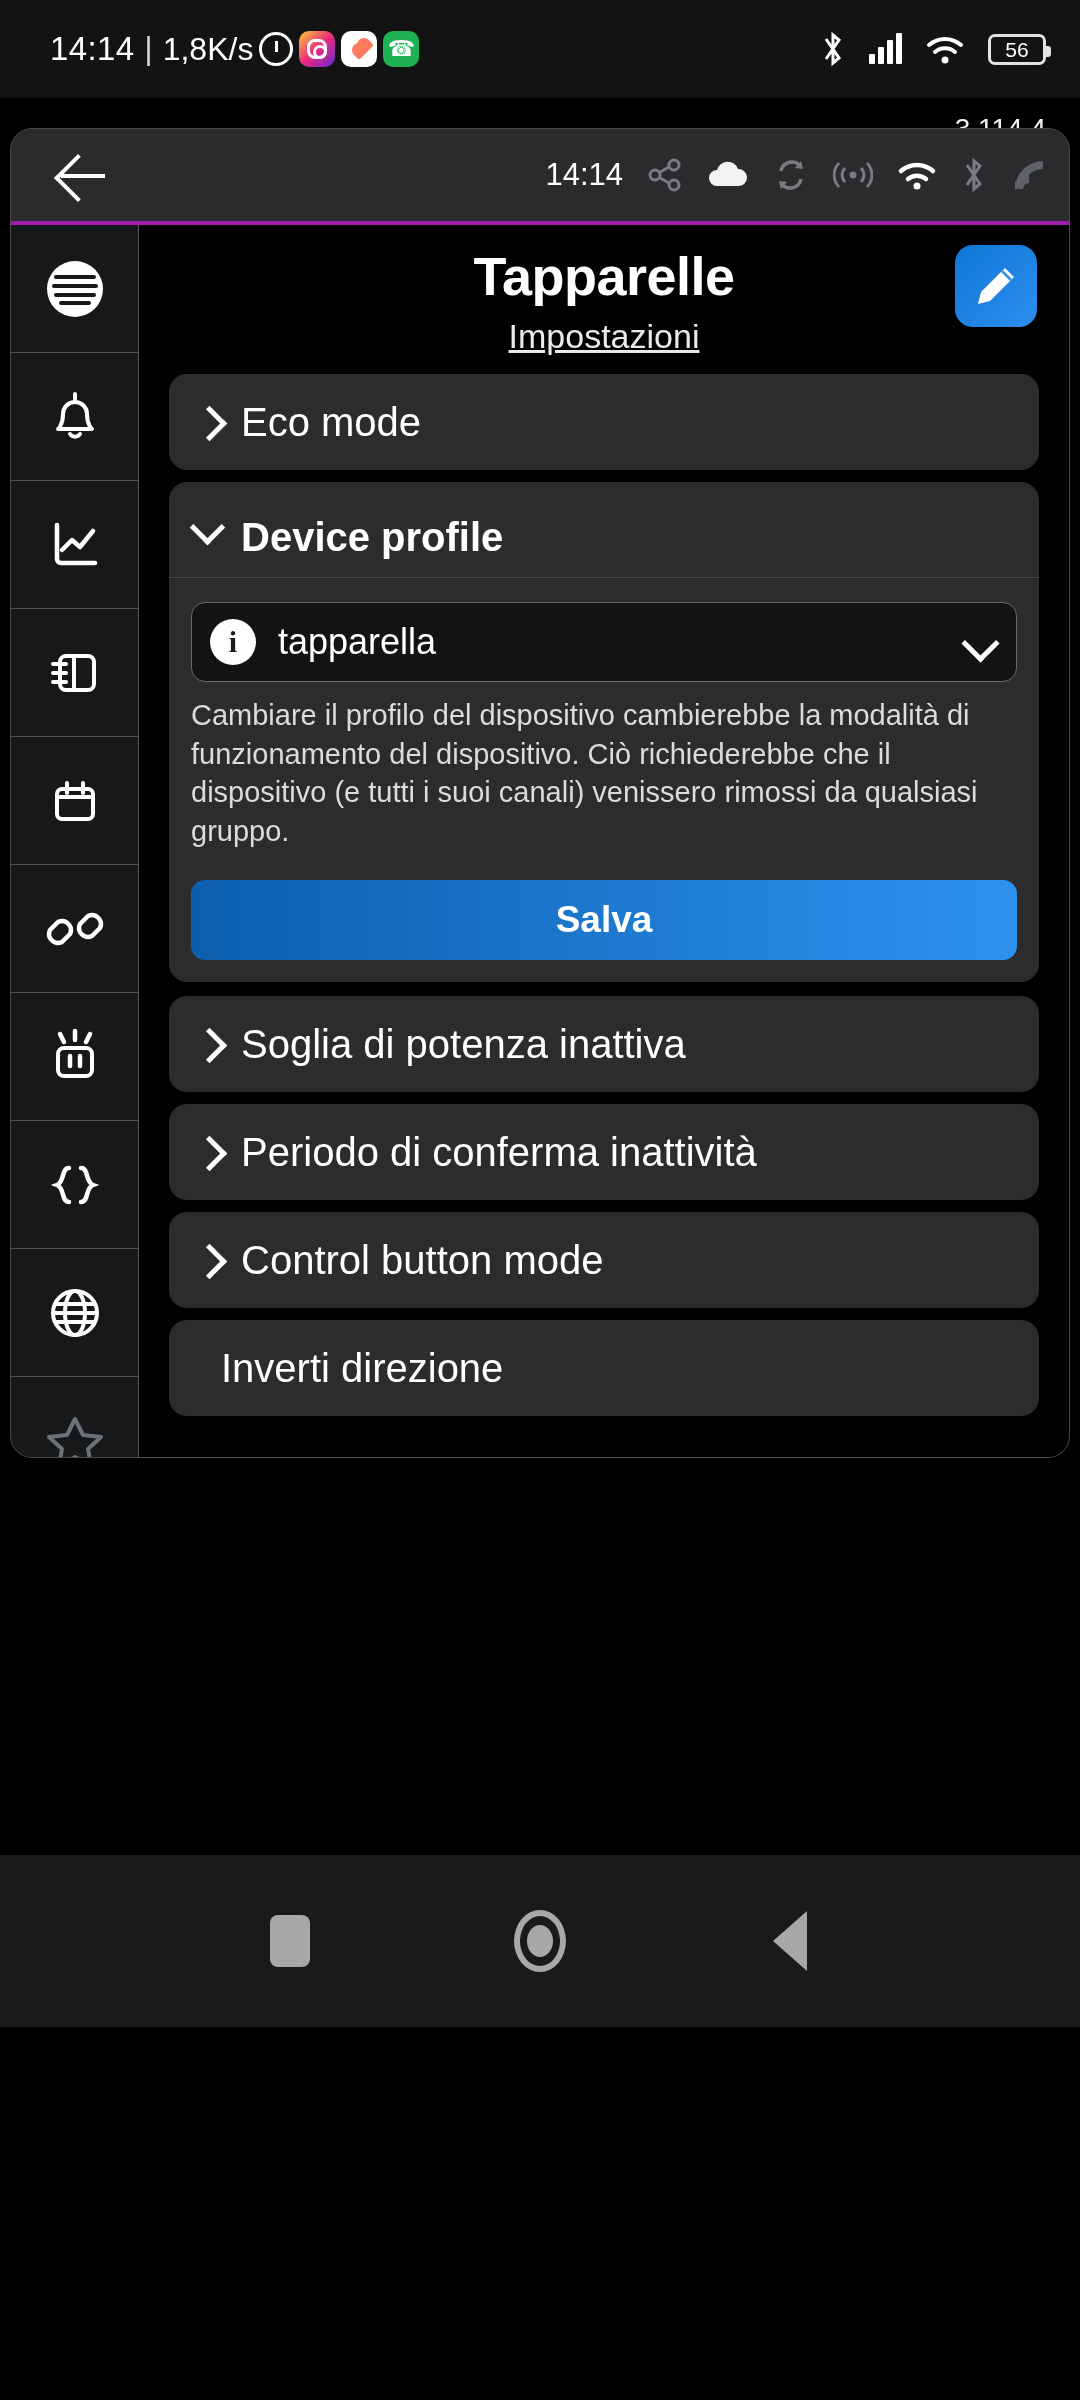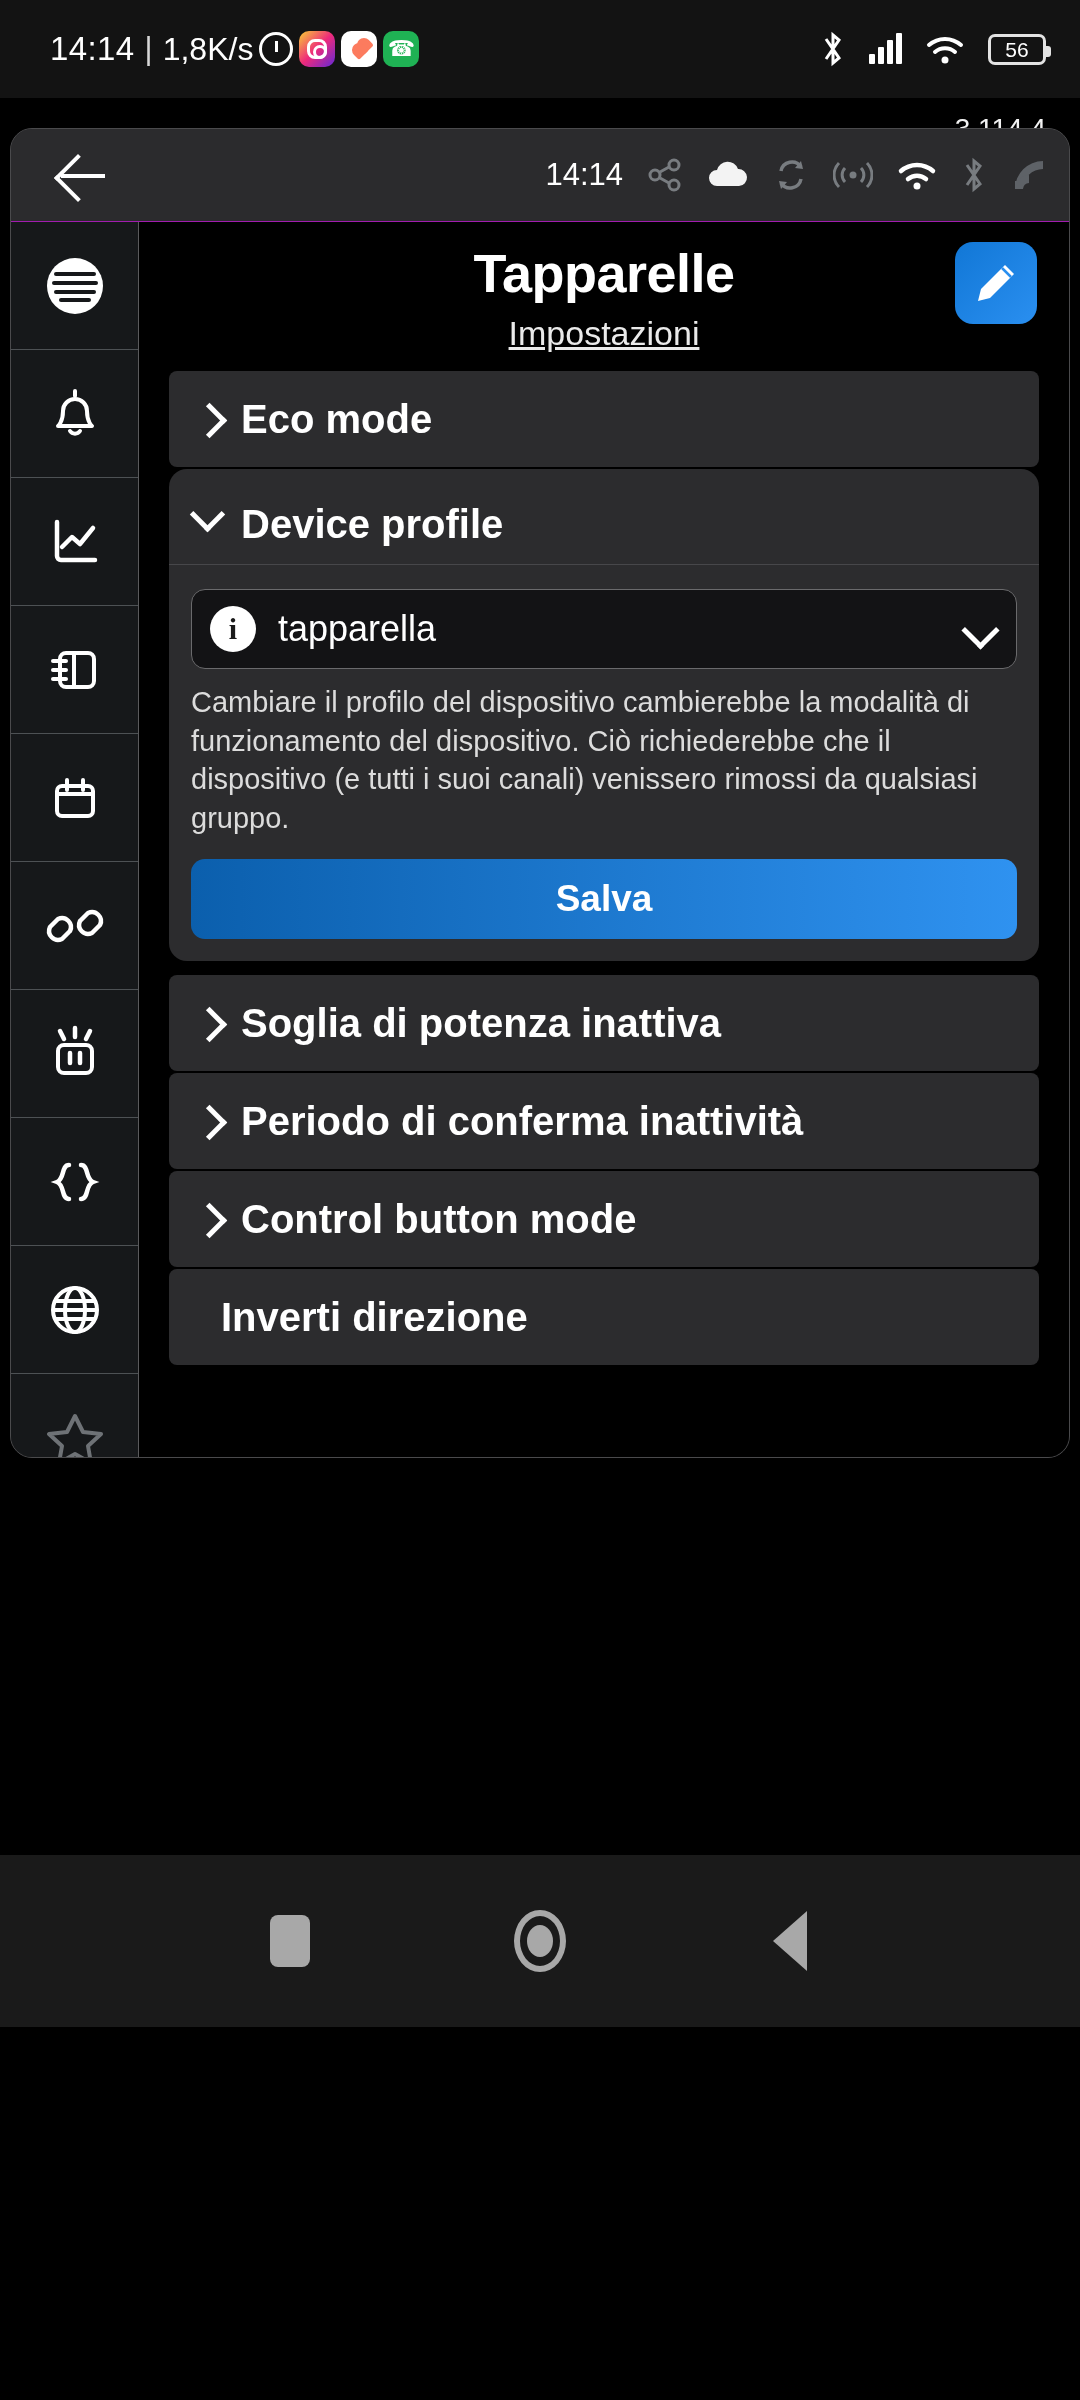"Tapparelle" .appbody { border-top: 1px solid #a21caf -> 4px solid #a21caf }
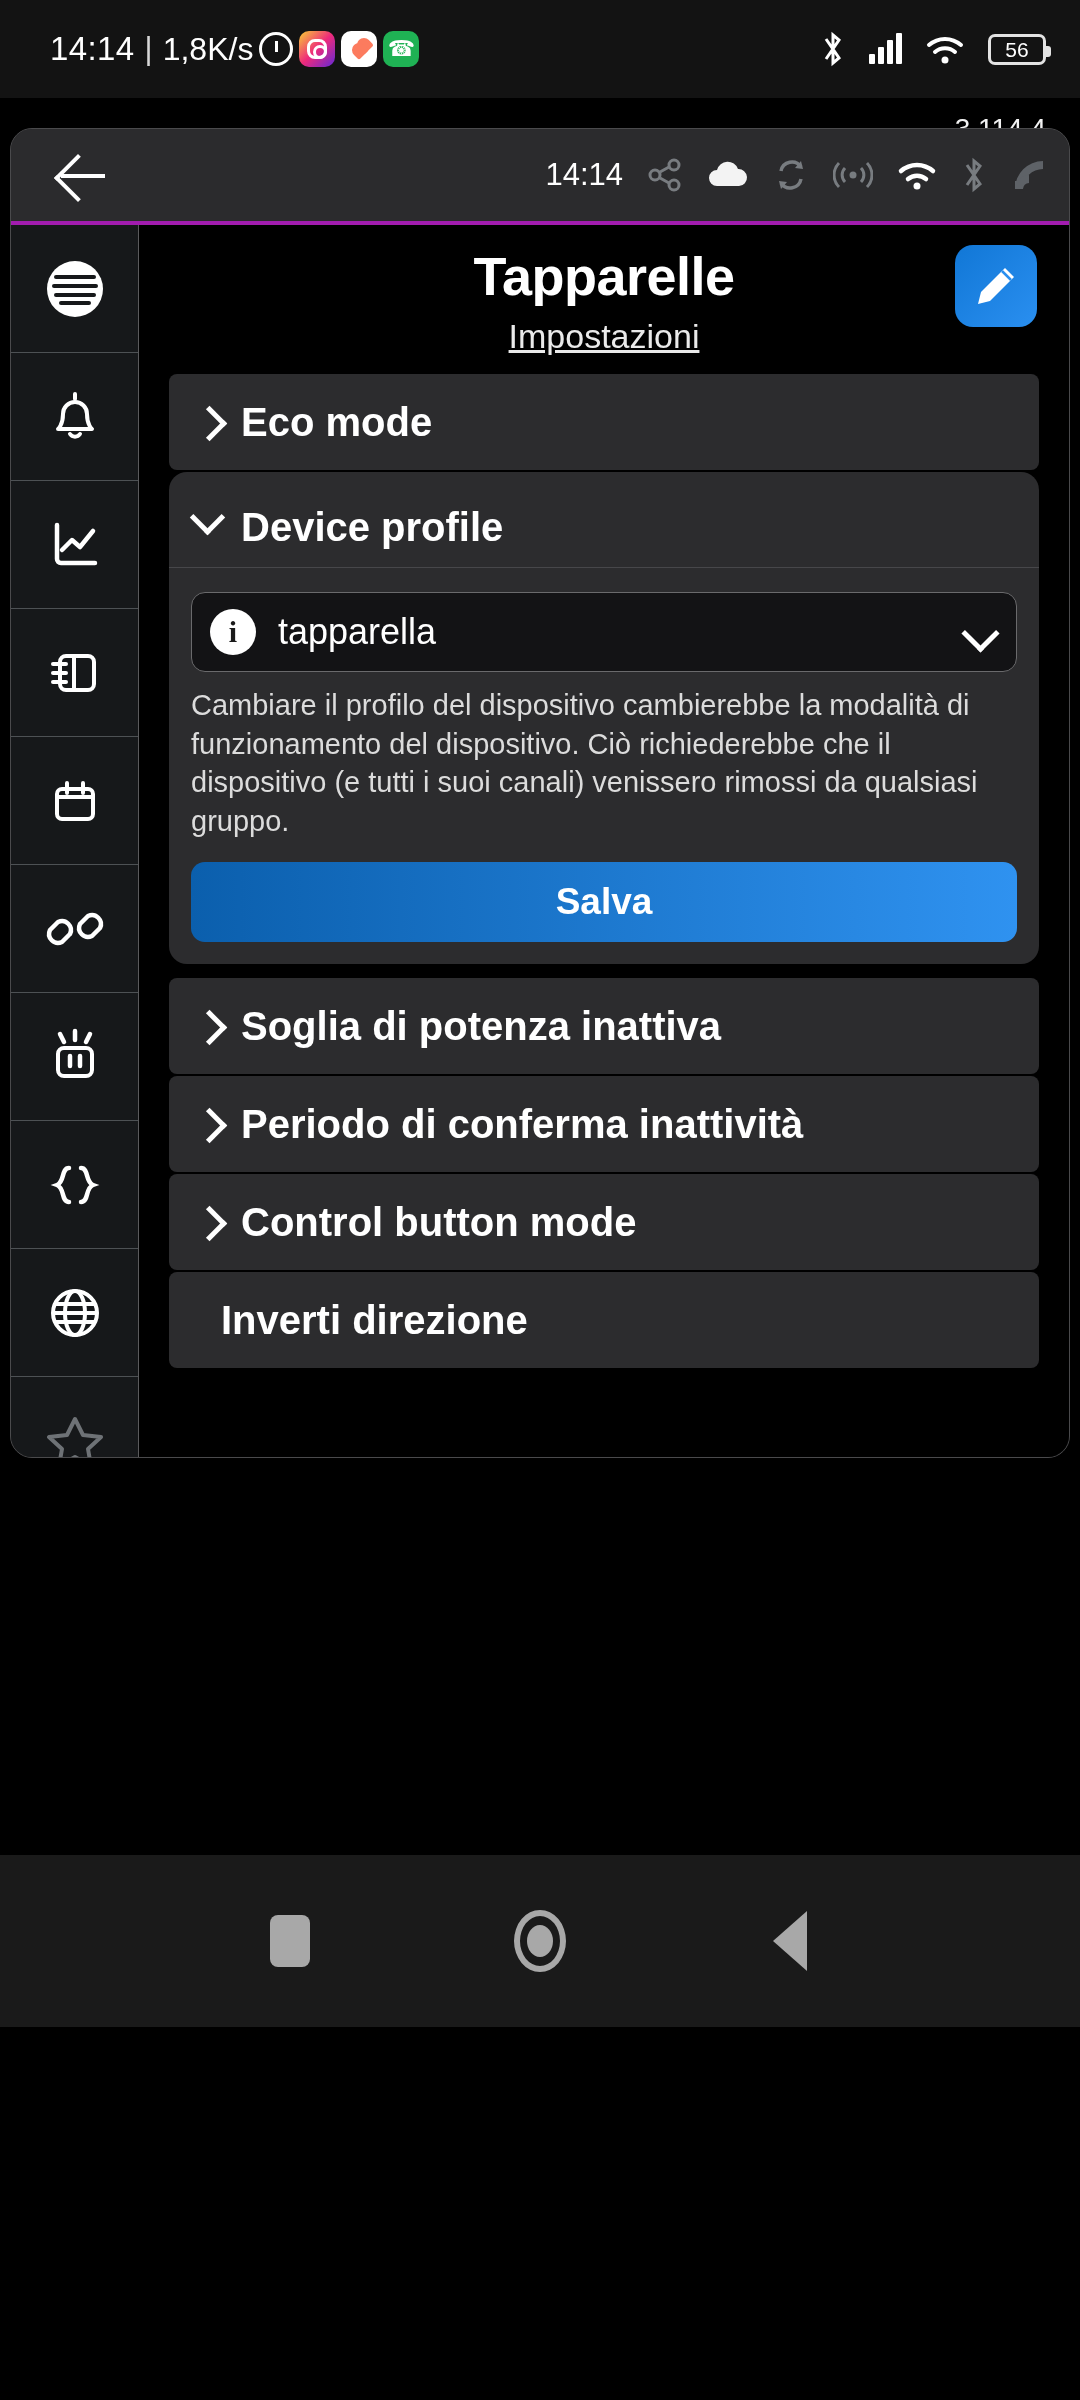"Eco mode" .row { border-radius: 8px -> 18px; font-weight: bold -> none; margin-bottom: 2px -> 12px }
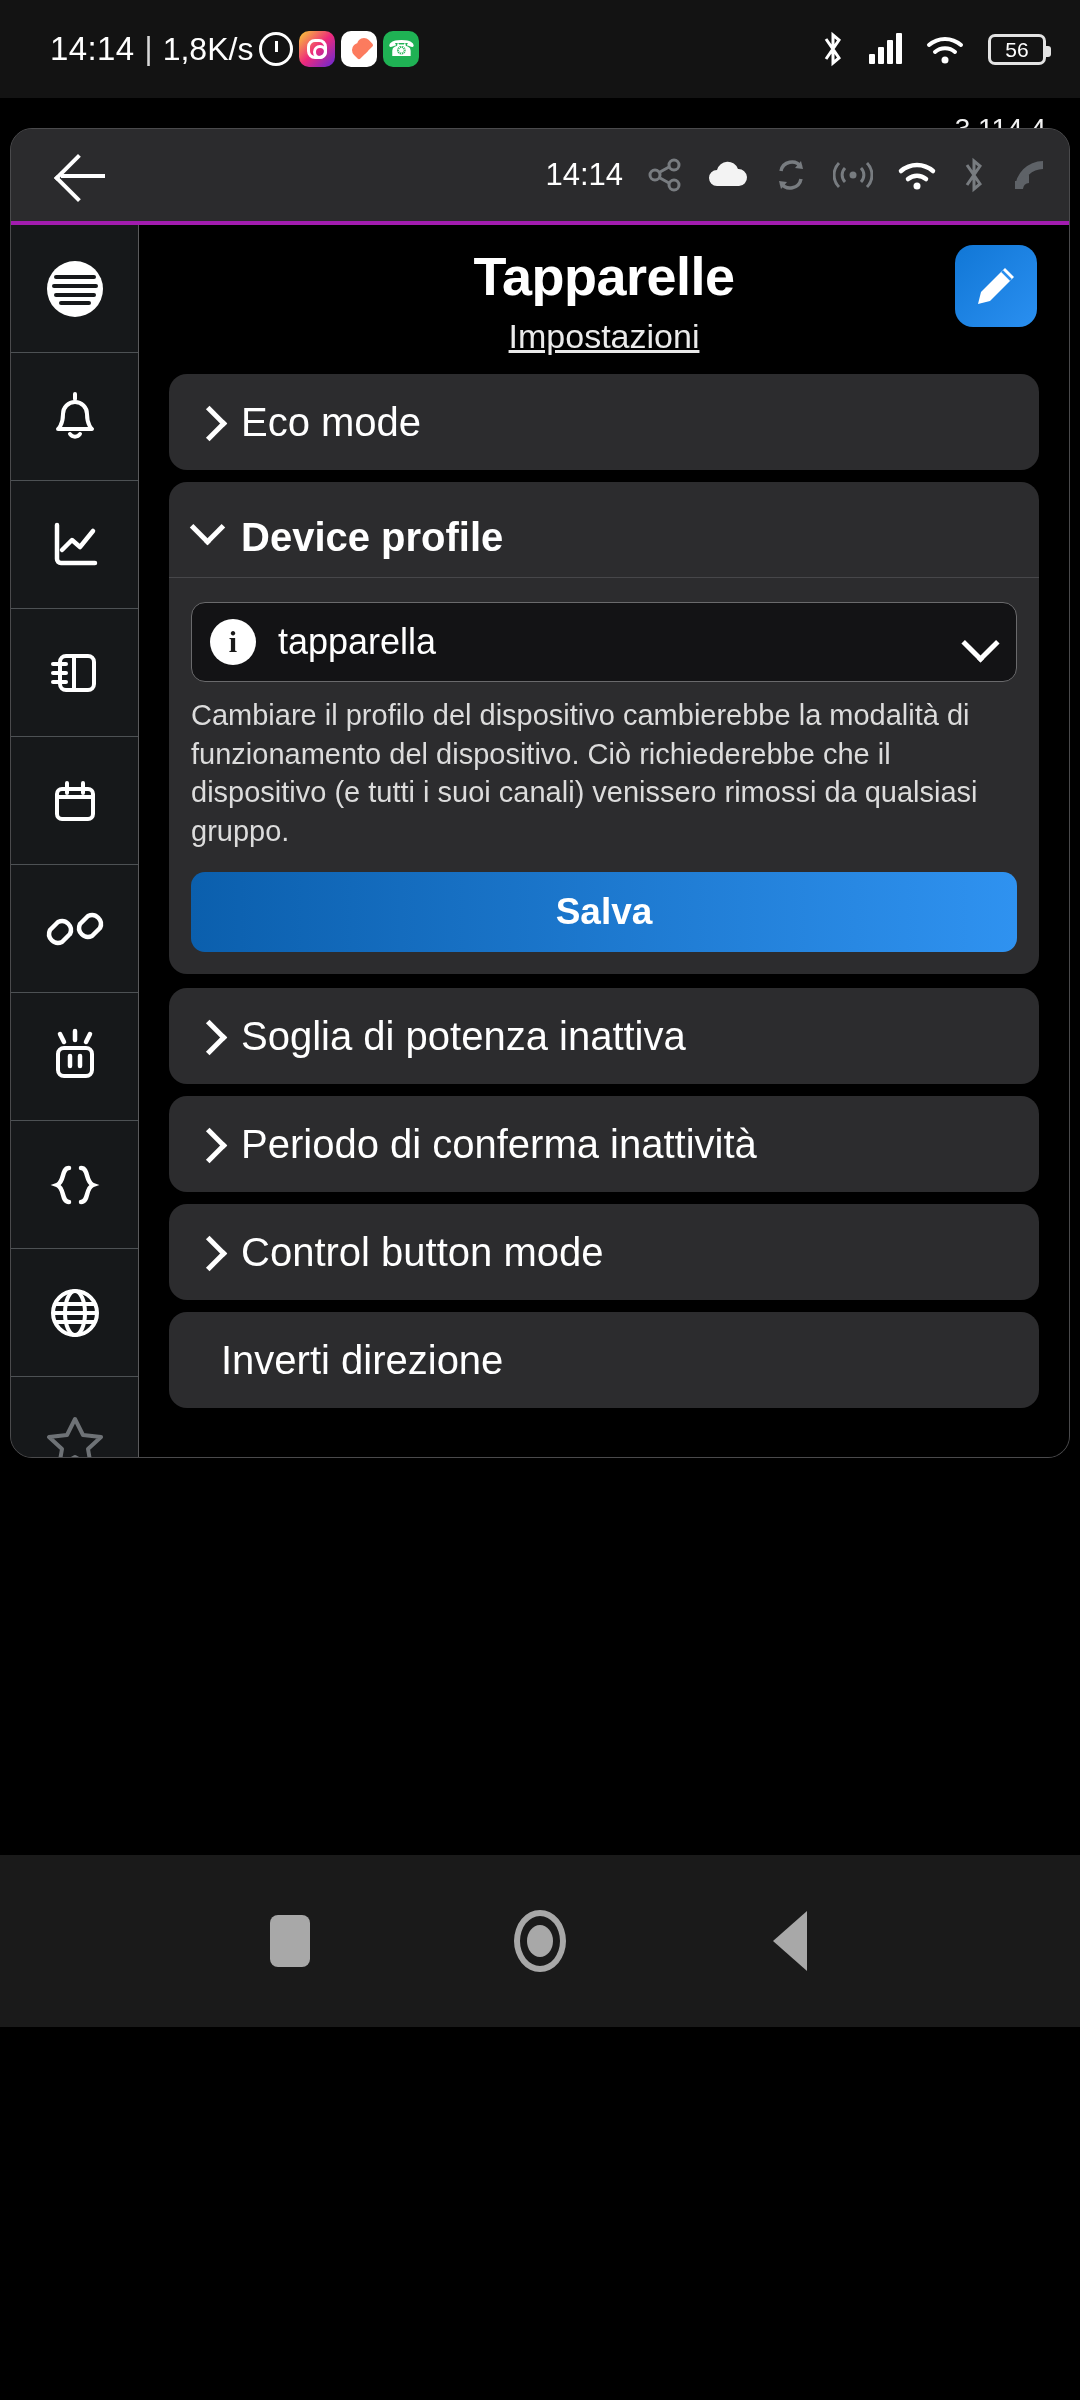"Salva" .savebtn { margin-top: 22px -> 30px }
